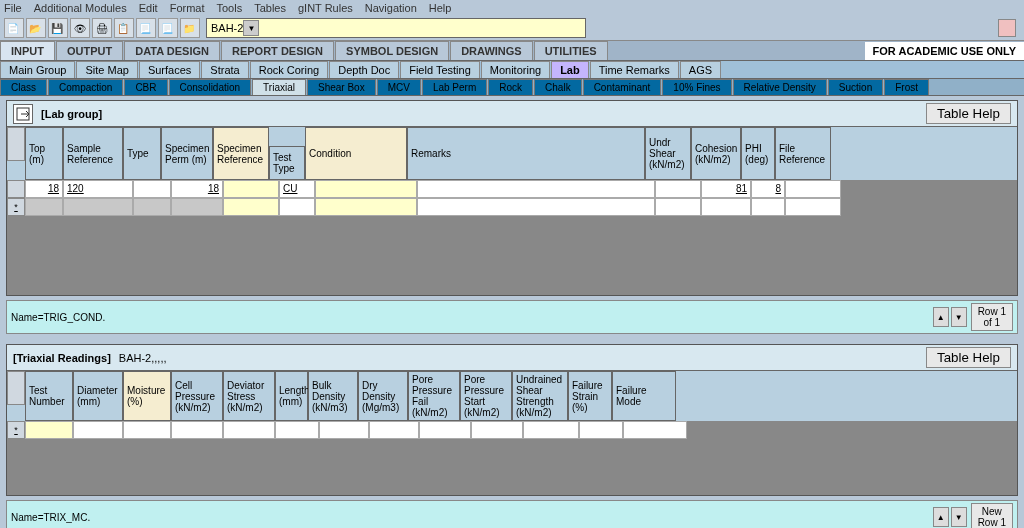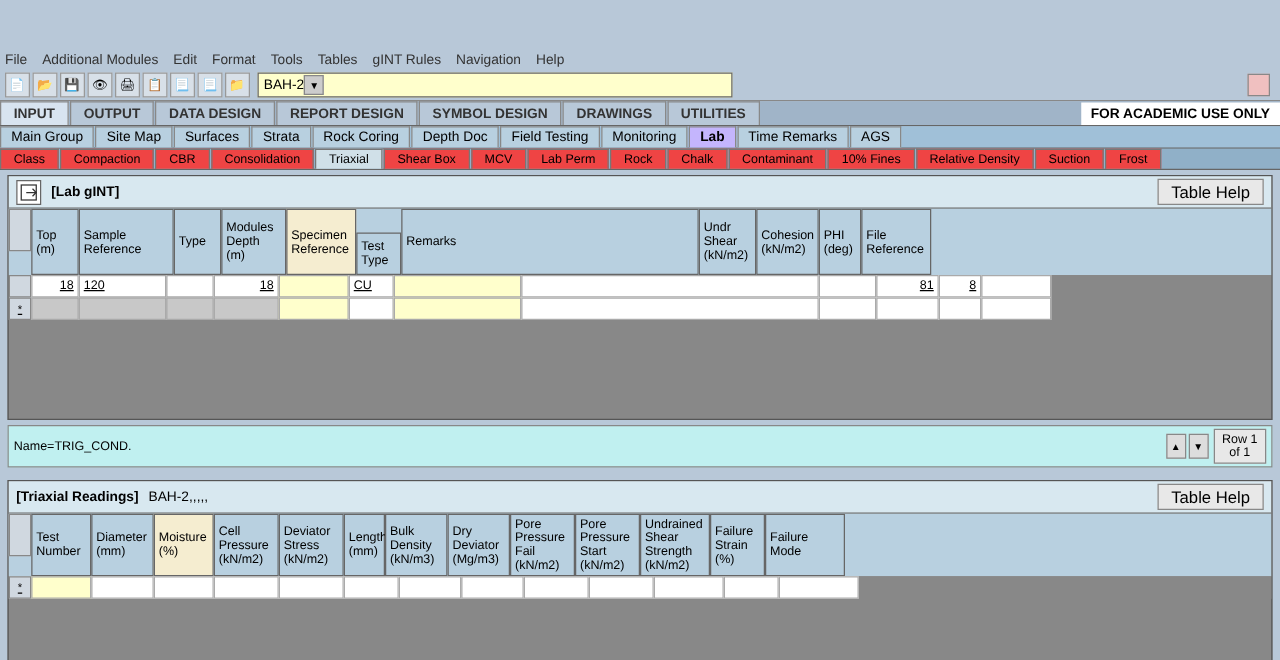"File" .menubar span { margin-top: 40px -> none }
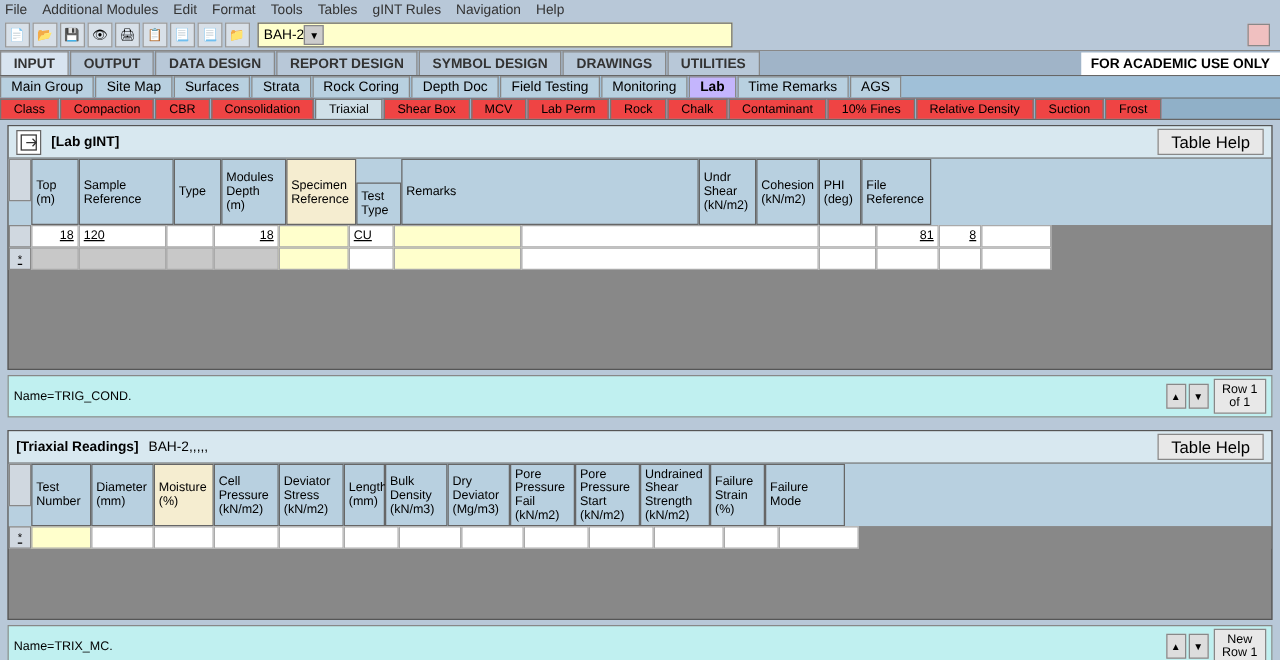"Class" .ter-tab { background: #ef4444 -> #0369a1 }
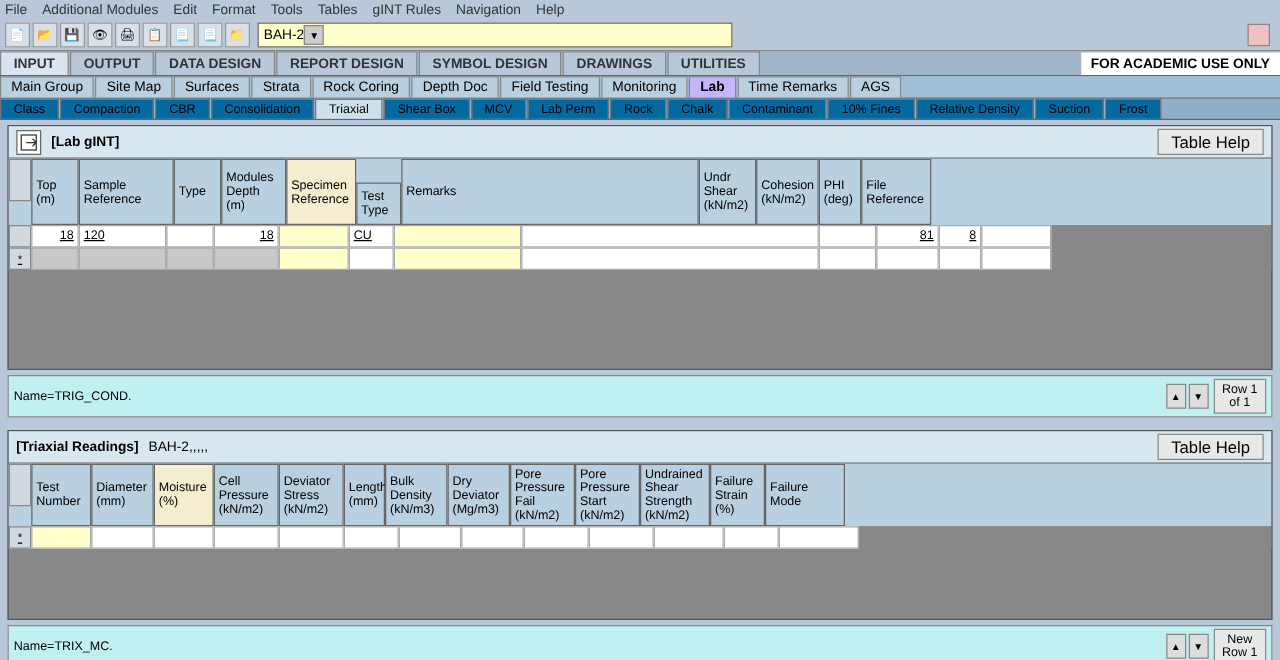"[Lab gINT]" span.label { text: gINT -> group }
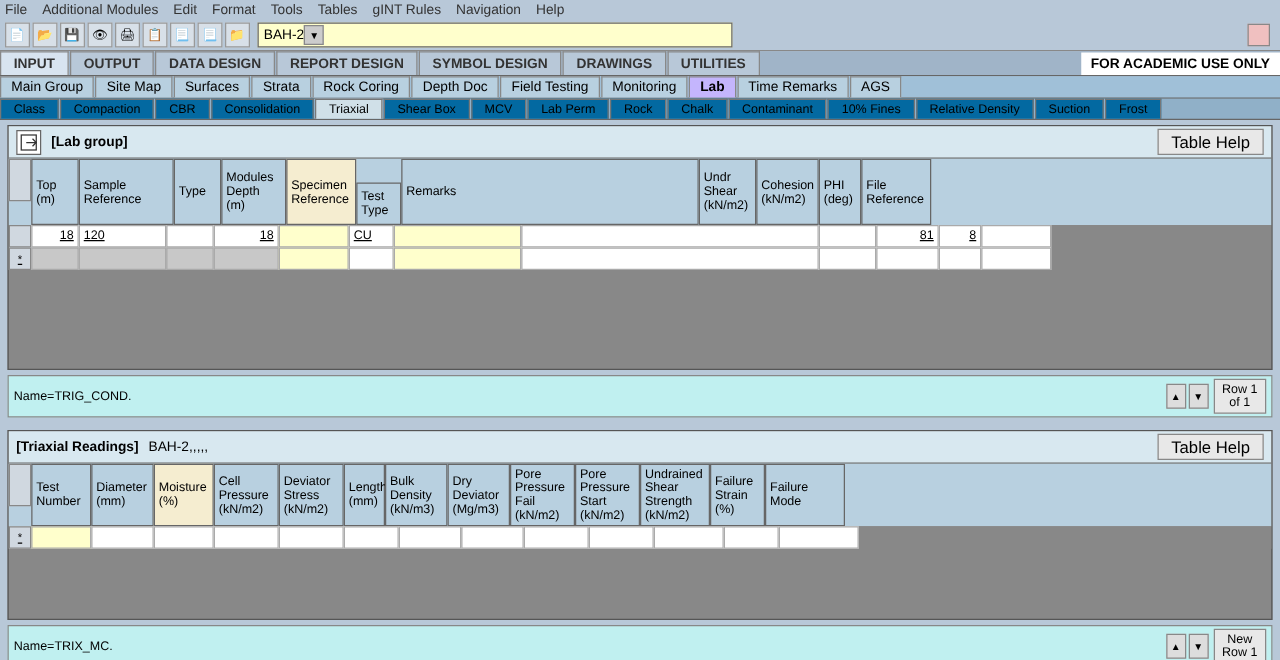"Sample Reference" div.col-head { width: 76px -> 60px }
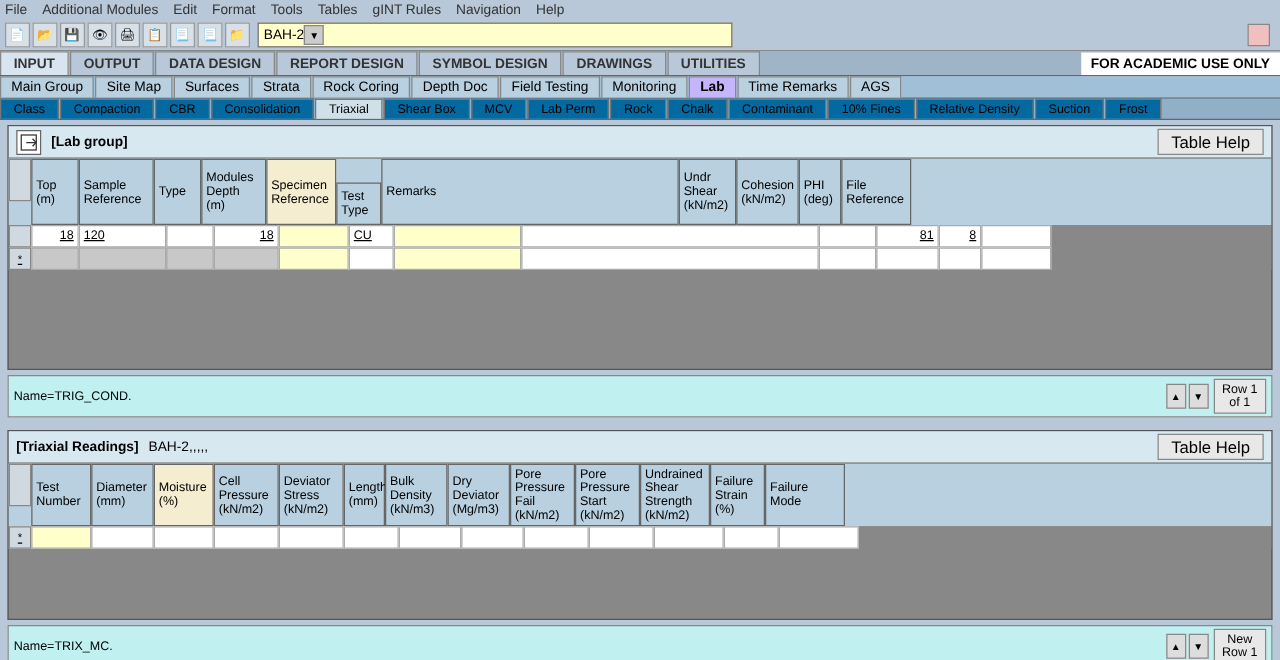"Modules Depth (m)" div.col-head { text: Modules Depth -> Specimen Perm }
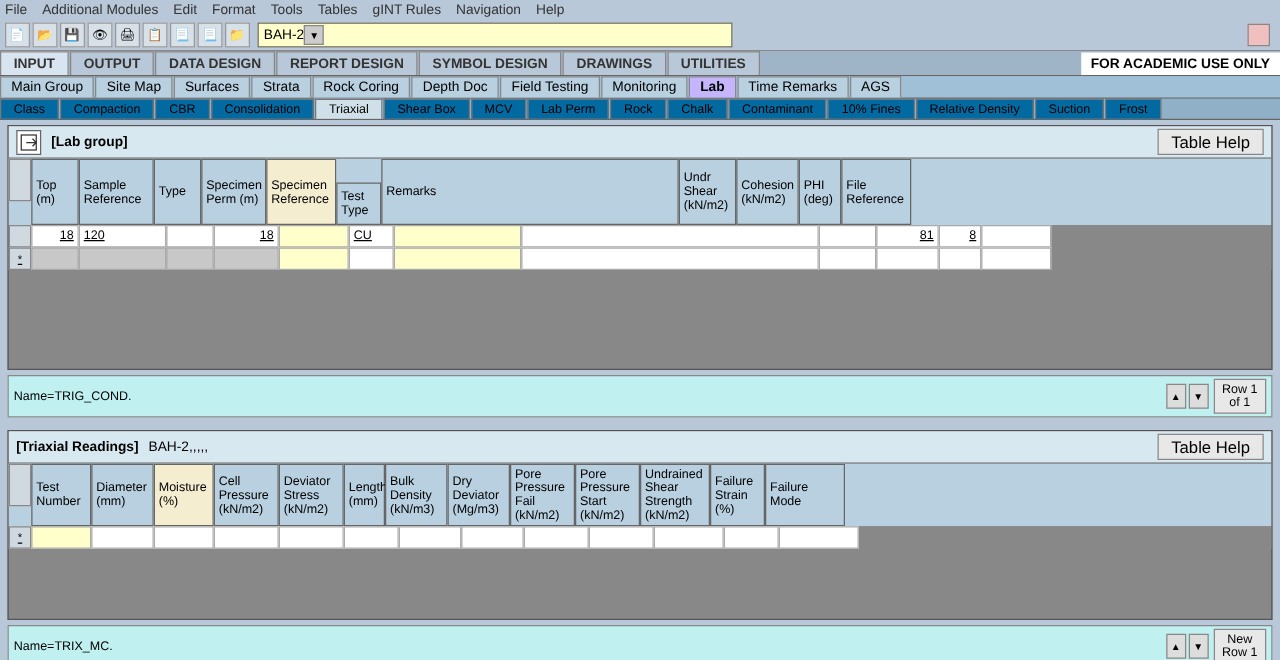"Condition" div.col-head { html: none -> <div>Condition</div> }
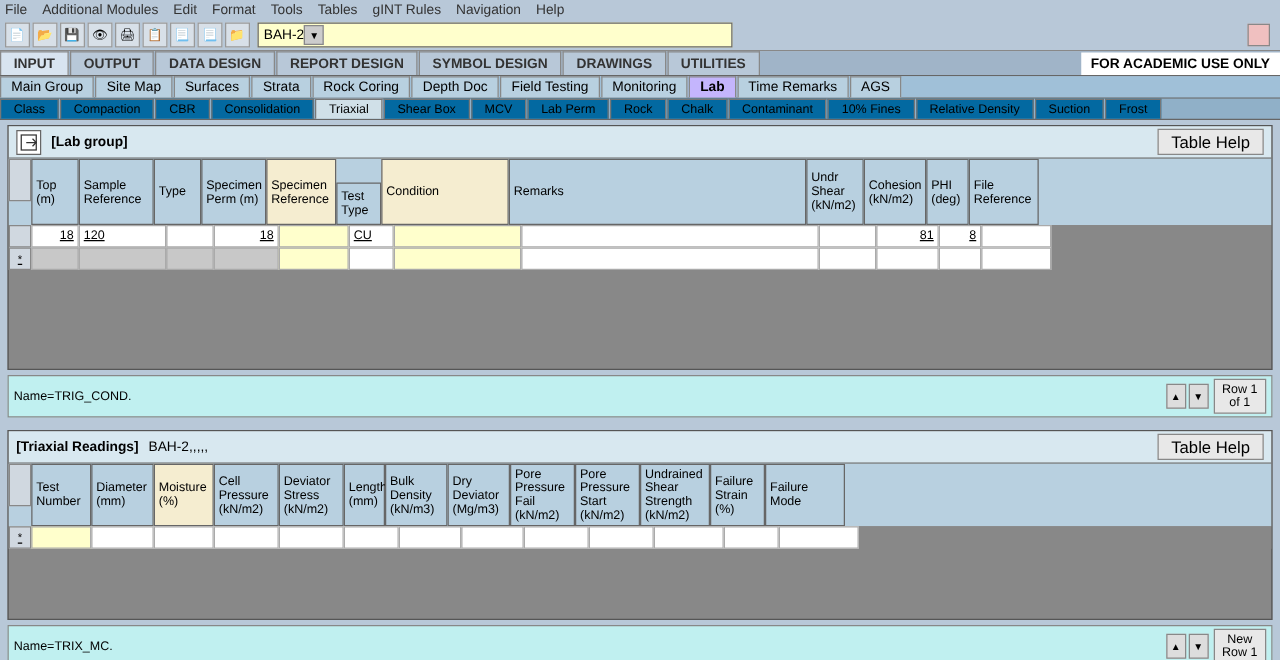"Dry Deviator (Mg/m3)" div.col-head { text: Deviator -> Density }
